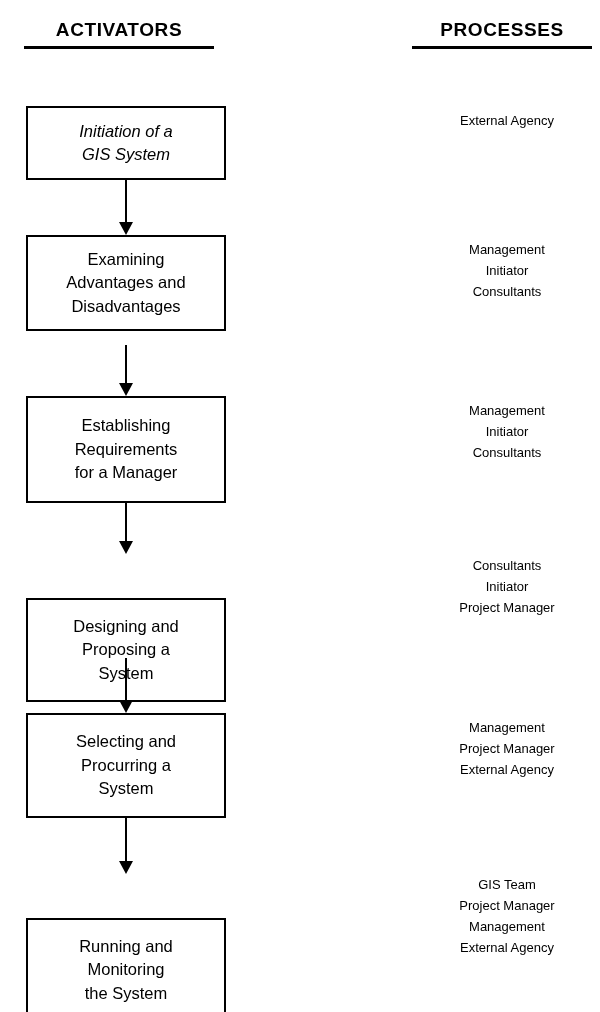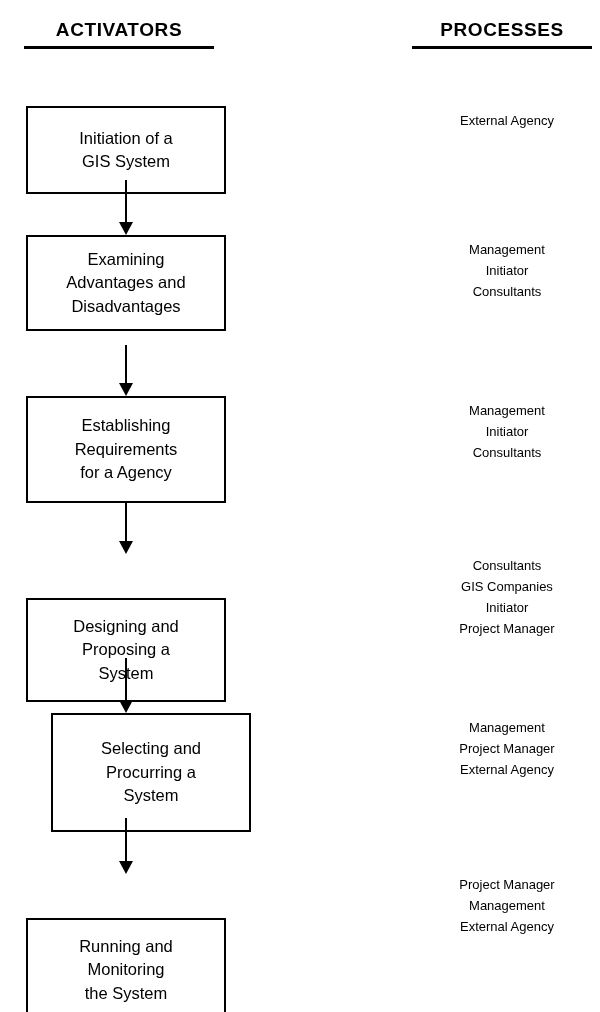"Initiation of a" div.process-box { font-style: none -> italic; height: 88px -> 74px }
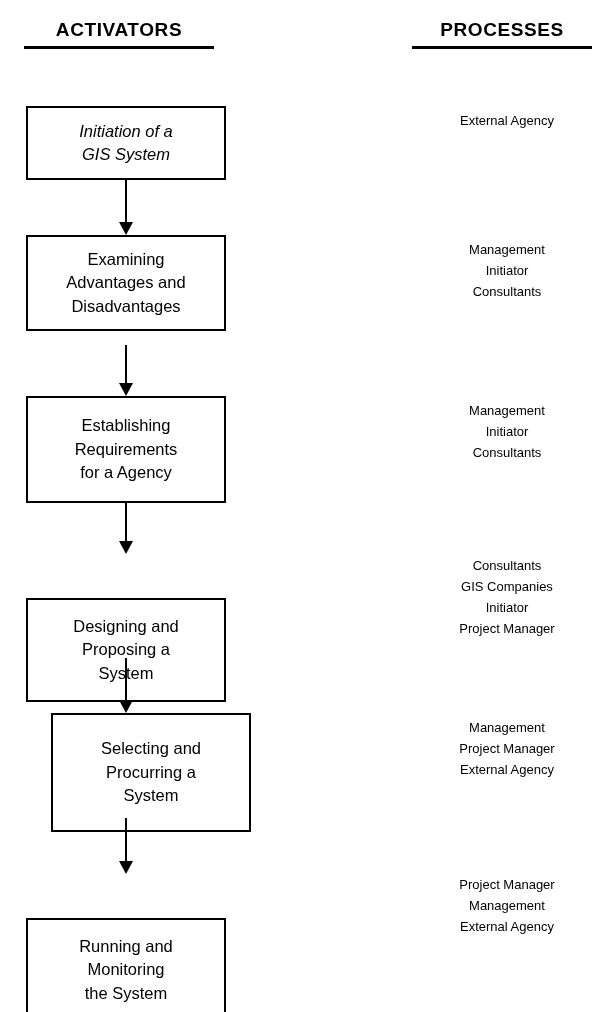"Establishing" span.box-label { text: Agency -> Manager }
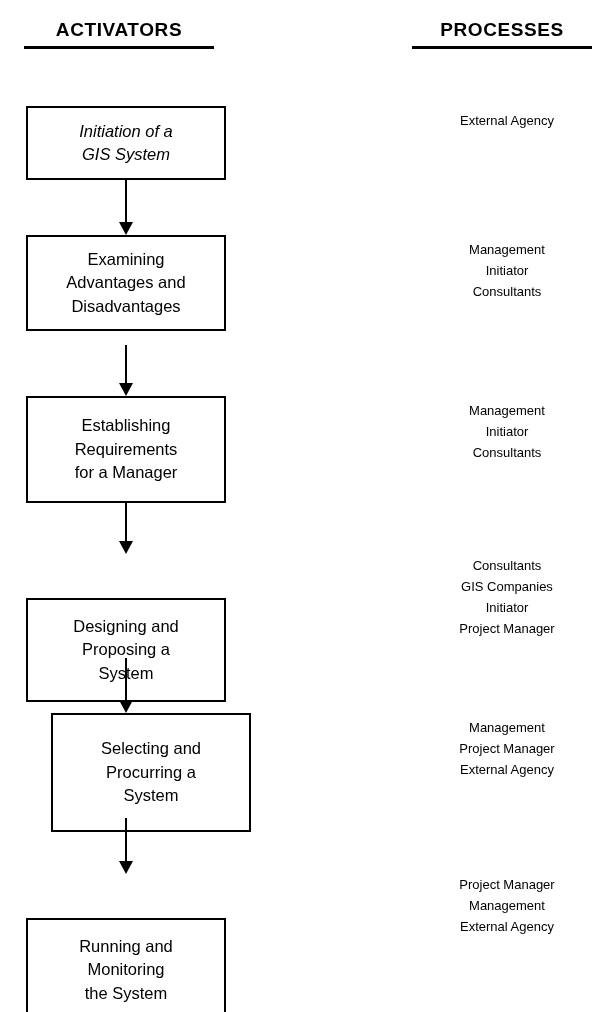"GIS Companies" span.activator-line { html: <span>GIS Companies</span> -> none }
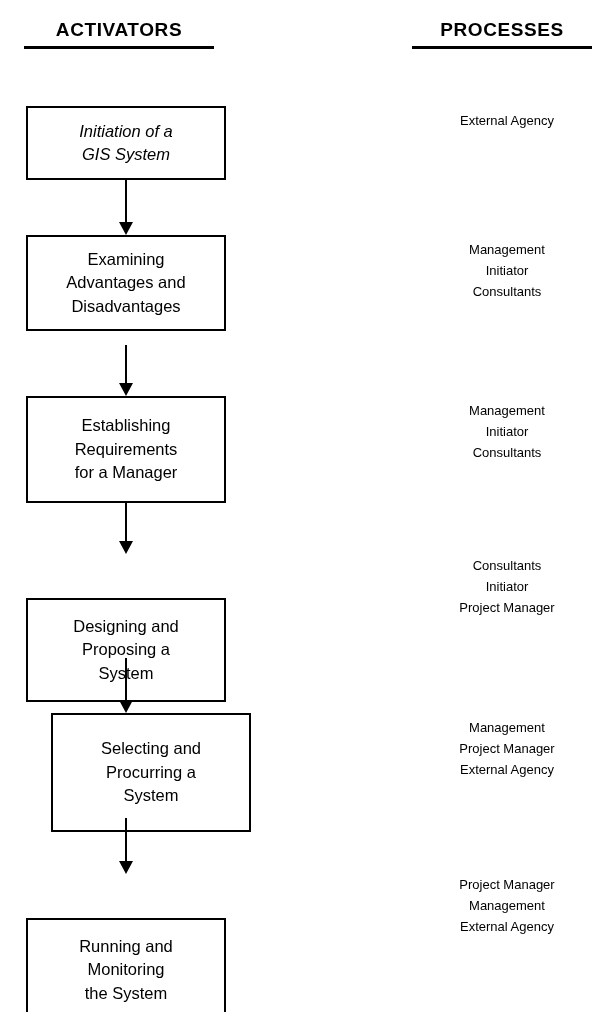"Selecting and" div.process-box { height: 119px -> 105px; margin-left: 25px -> none }
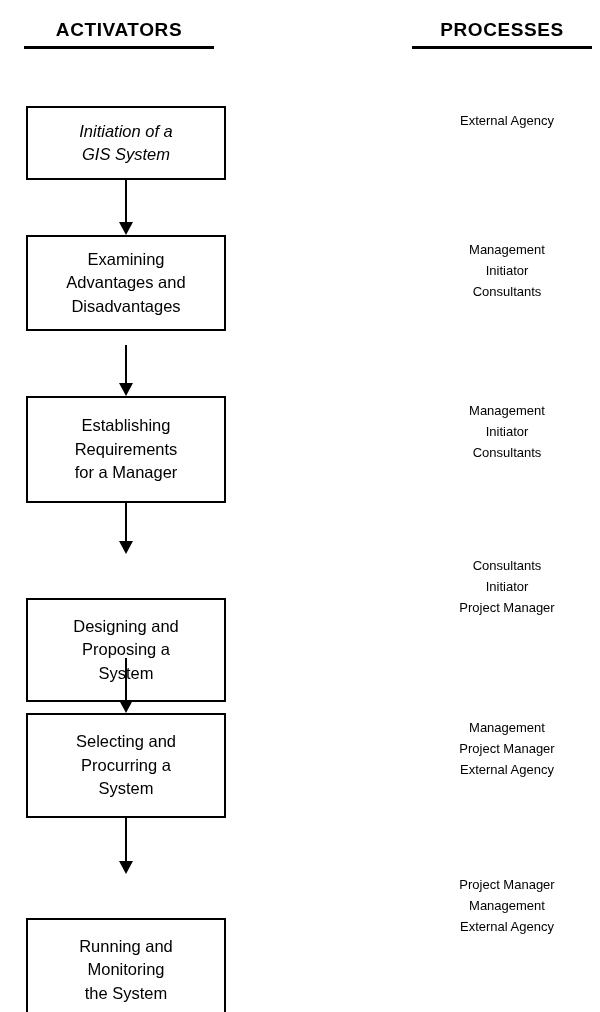"GIS Team" span.activator-line { html: none -> <span>GIS Team</span> }
